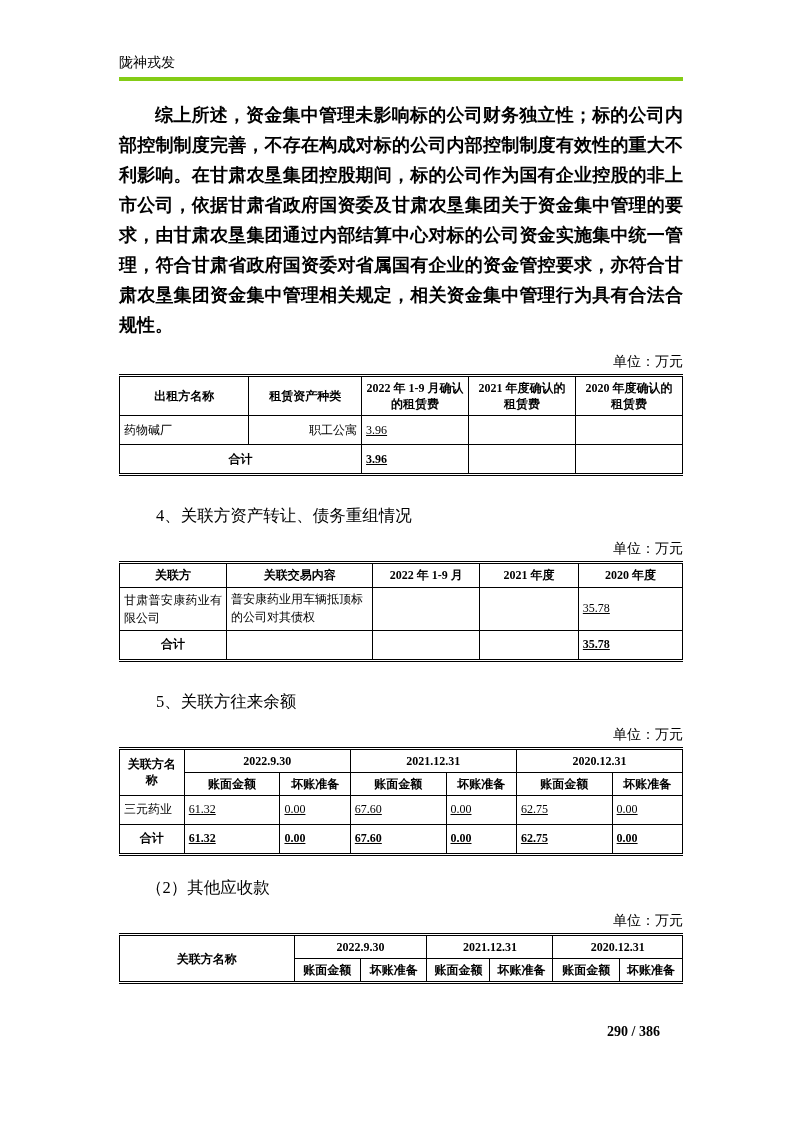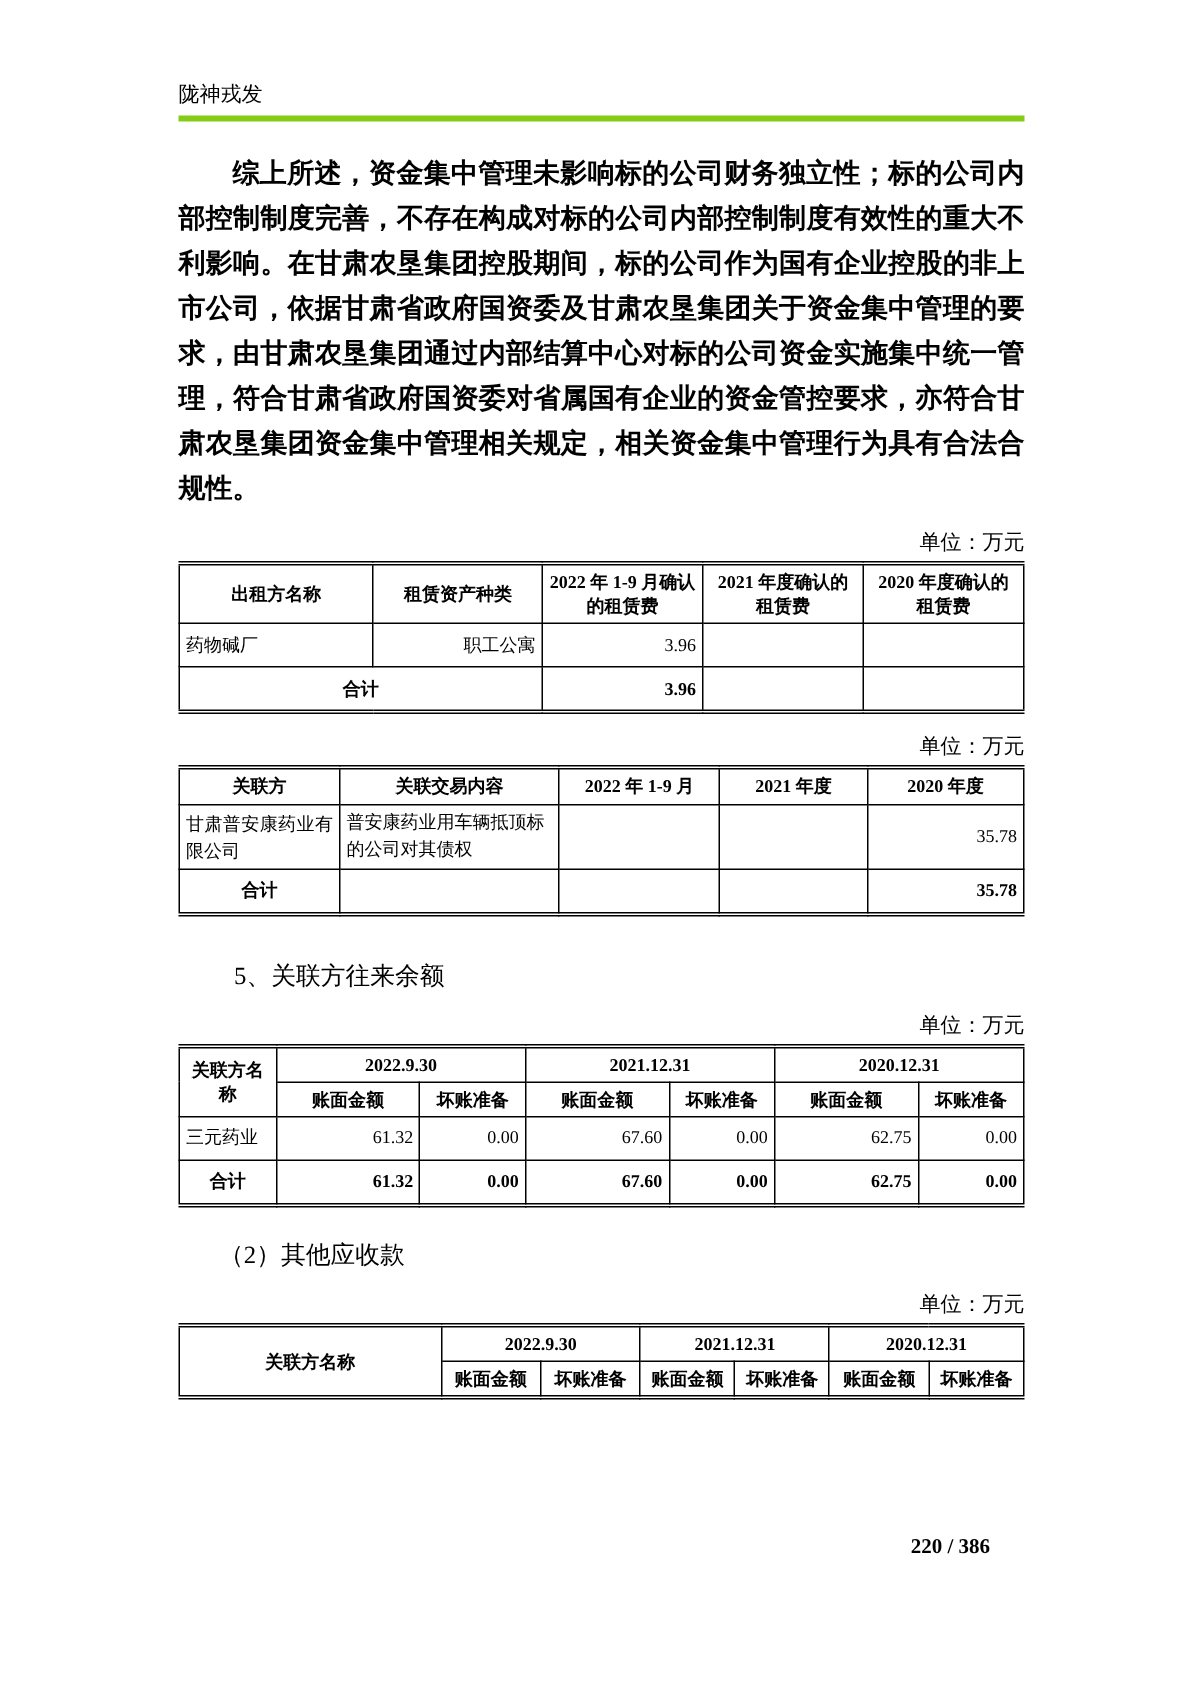"3.96" td.num { text-align: right -> none; text-decoration: none -> underline }
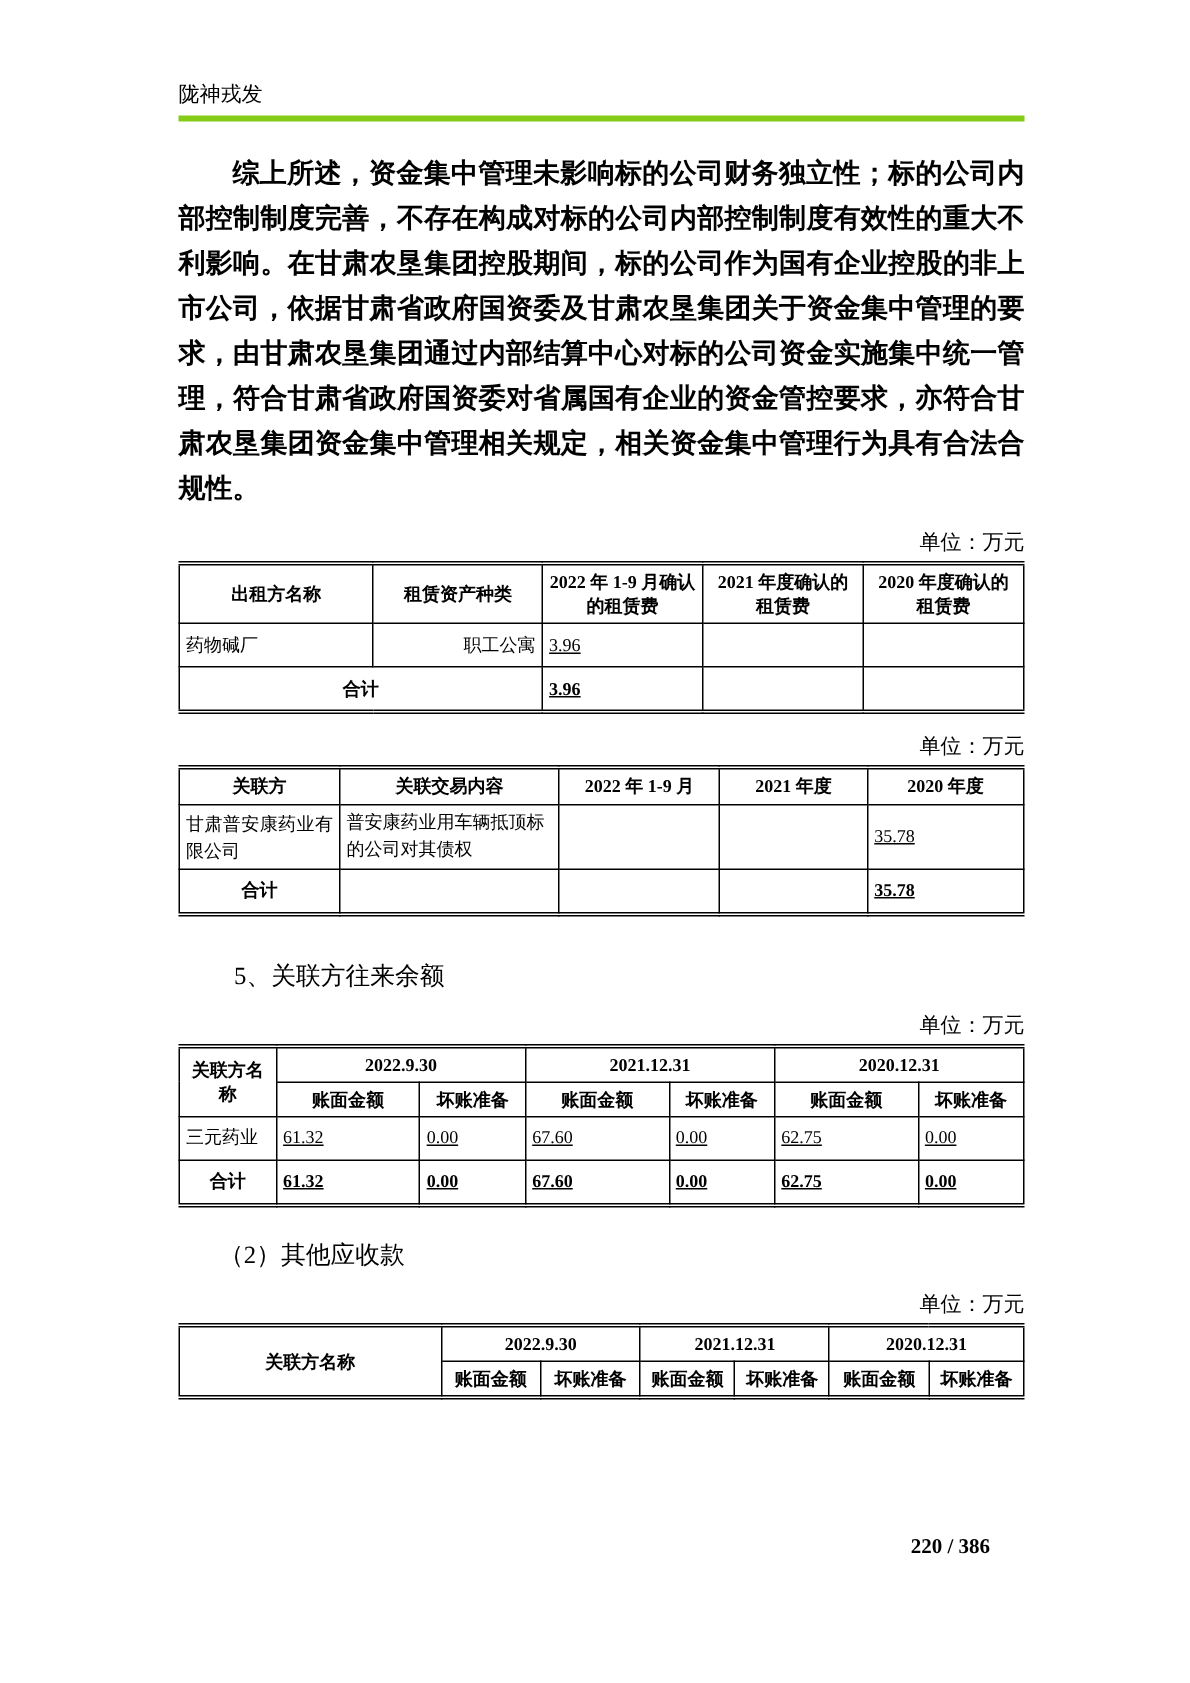"4、关联方资产转让、债务重组情况" div.sec-heading { html: none -> <div>4、关联方资产转让、债务重组情况</div> }
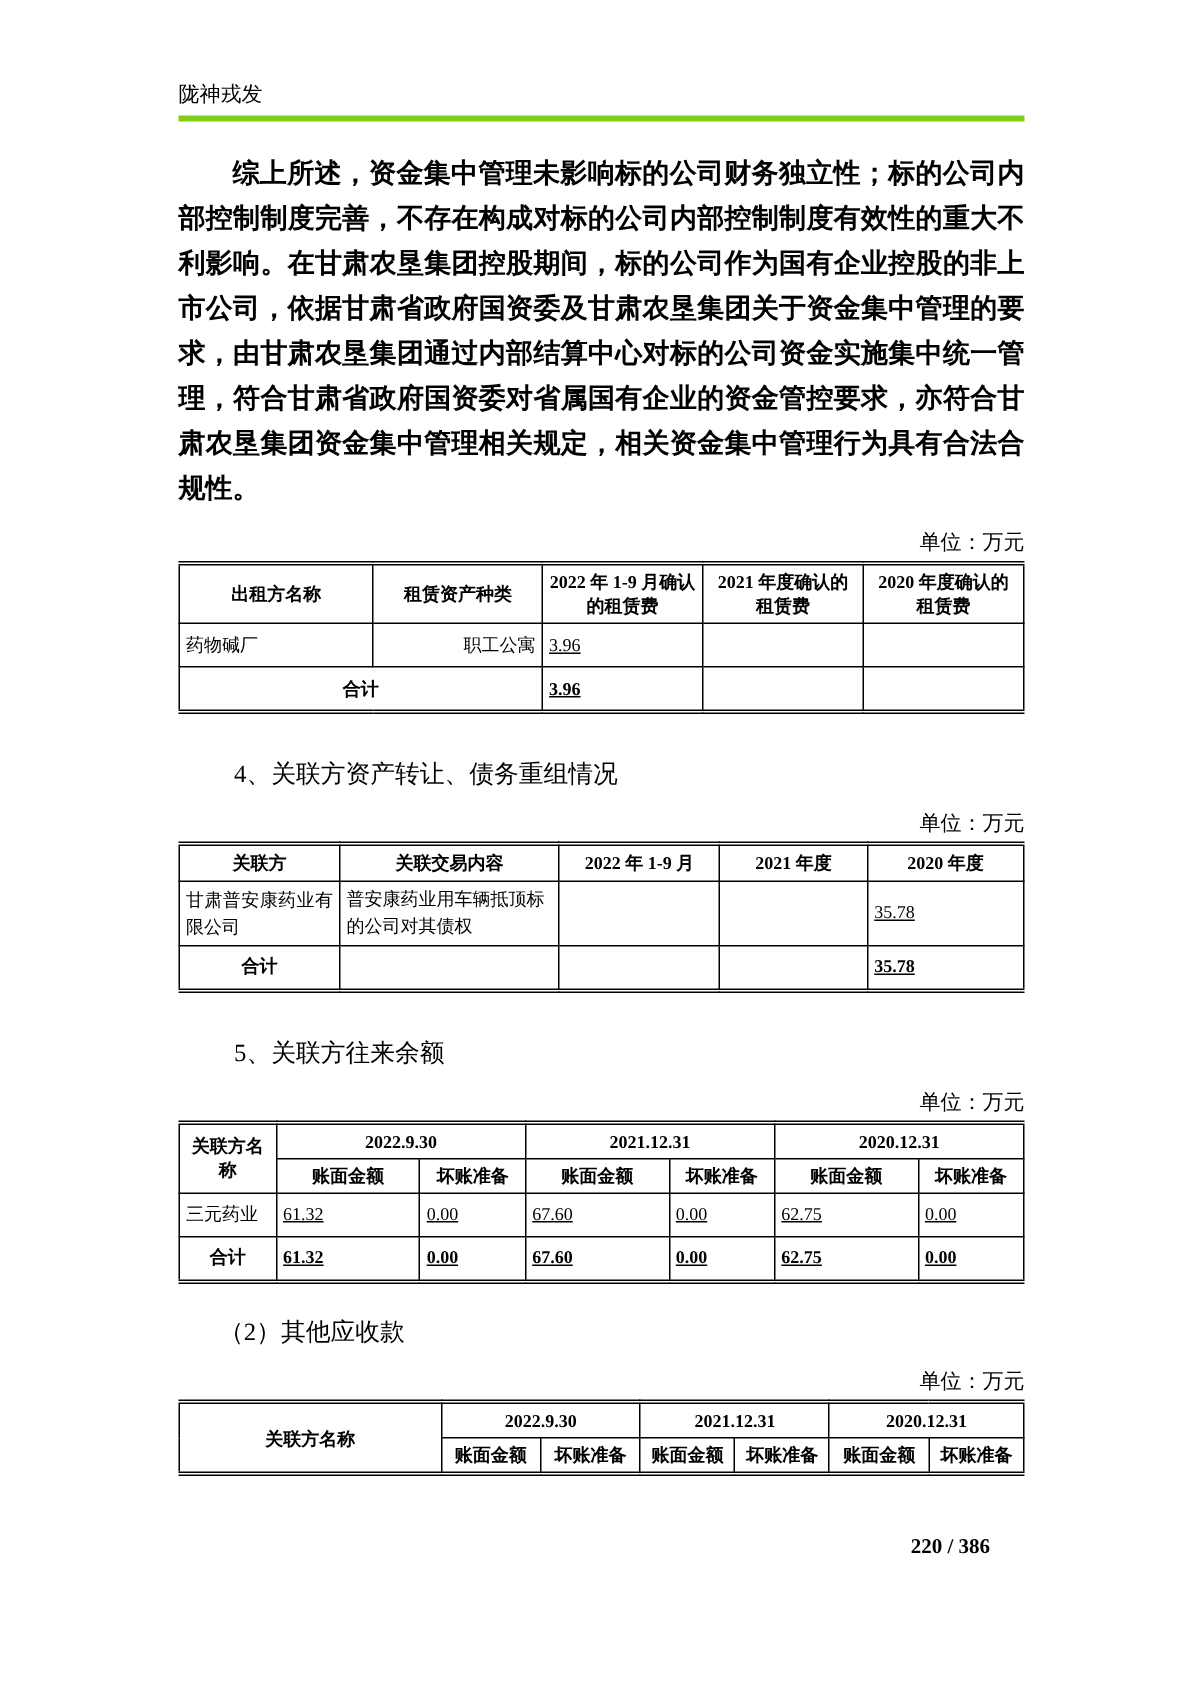"220 / 386" div.page-footer { text: 220 -> 290 }
